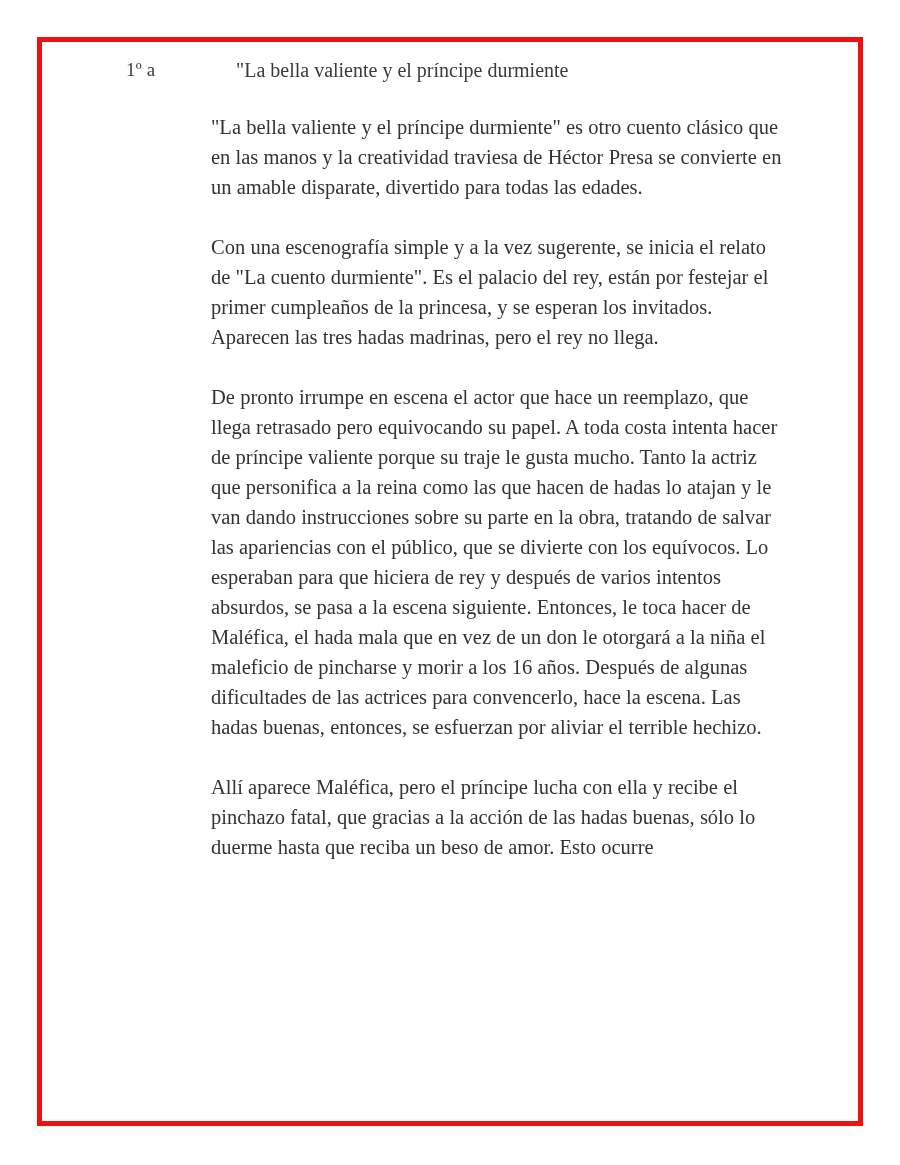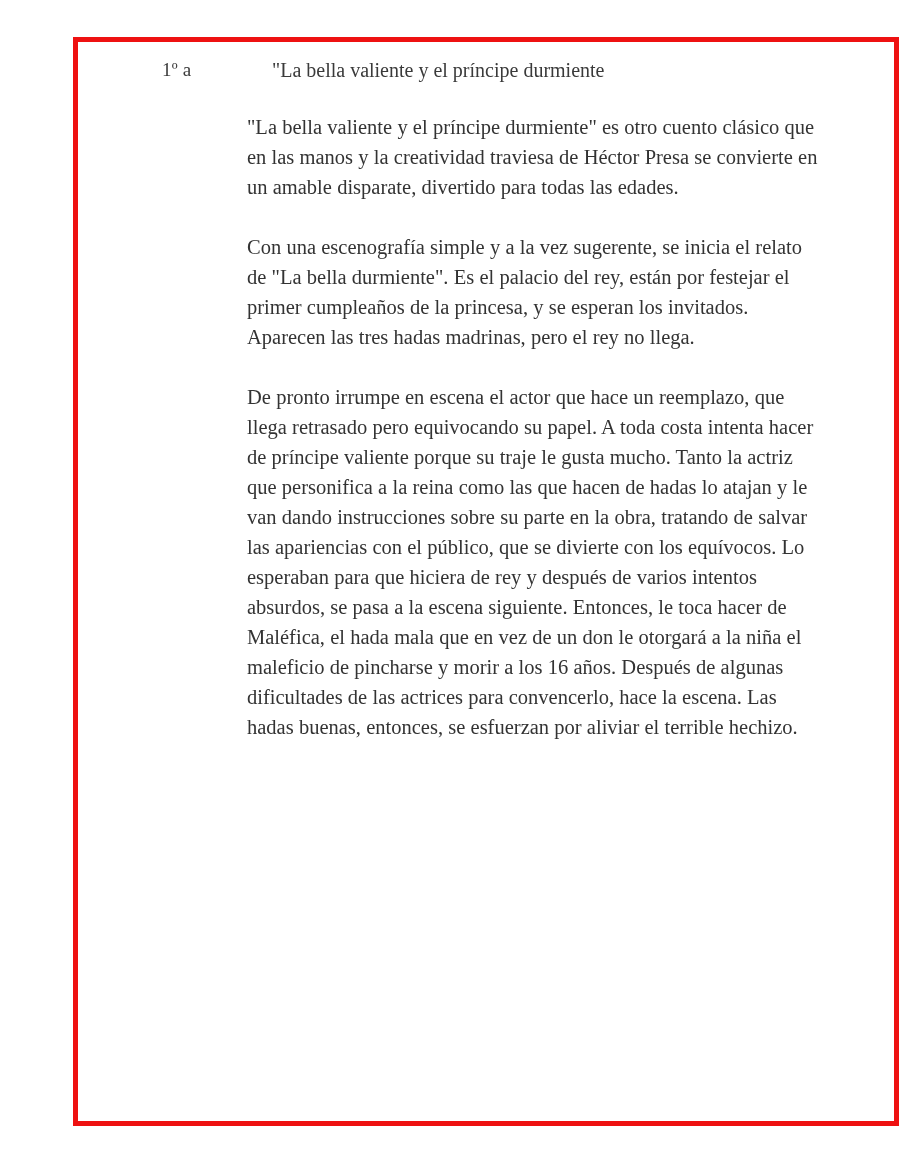"1º a" #page-frame { margin-left: 36px -> none }
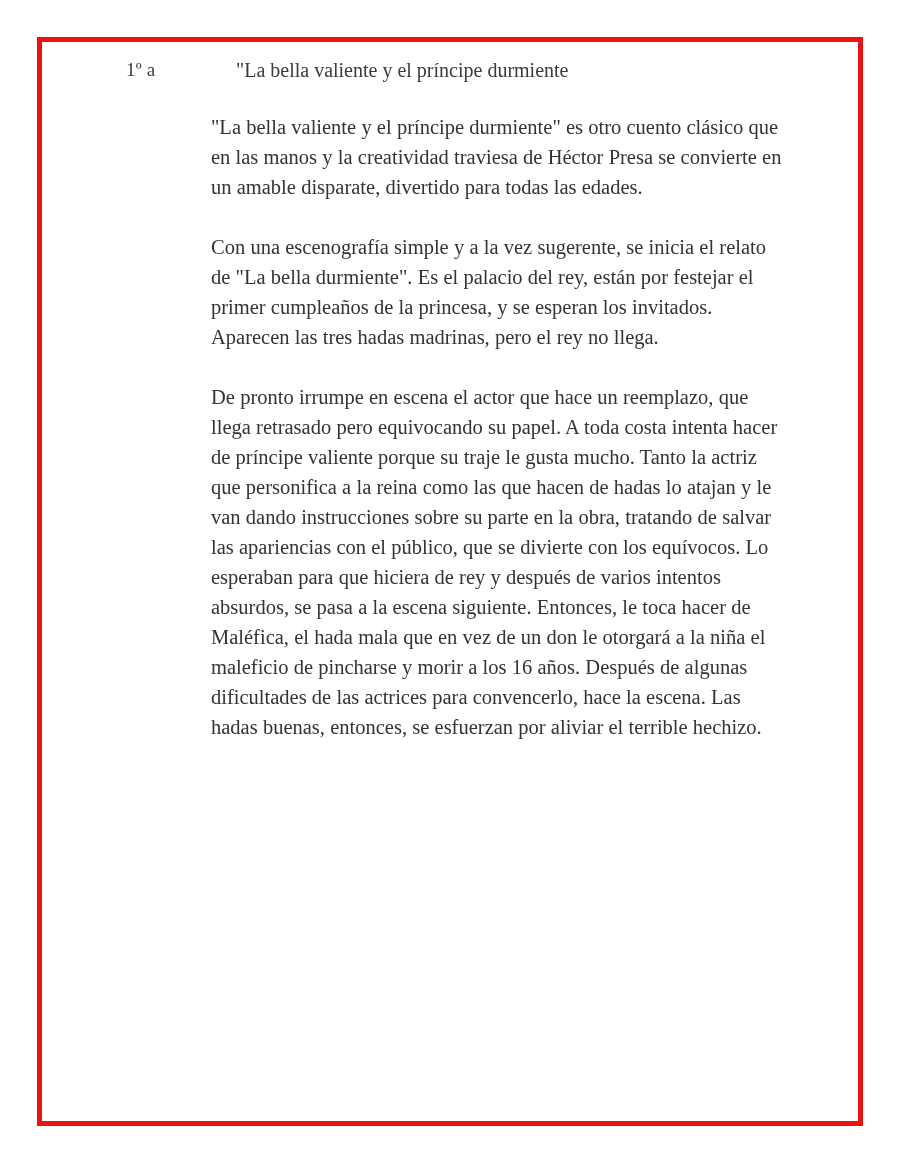"Con una escenografía simple y" p.para { text: bella -> cuento }
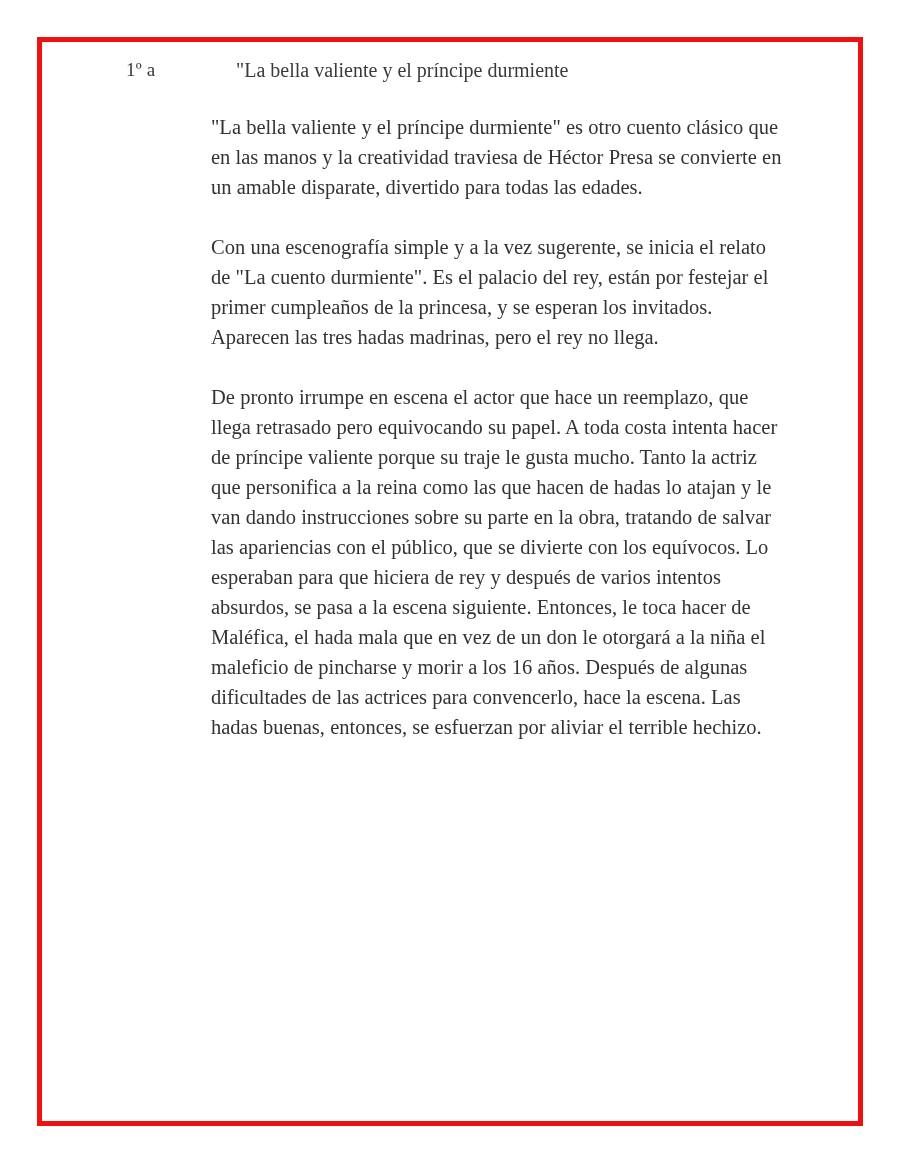"Allí aparece Maléfica, pero el" p.para { html: none -> <p>Allí aparece Maléfica, pero el príncipe lucha con ella y recibe el pinchazo fatal, que gracias a la acción de las hadas buenas, sólo lo duerme hasta que reciba un beso de amor. Esto ocurre</p> }
